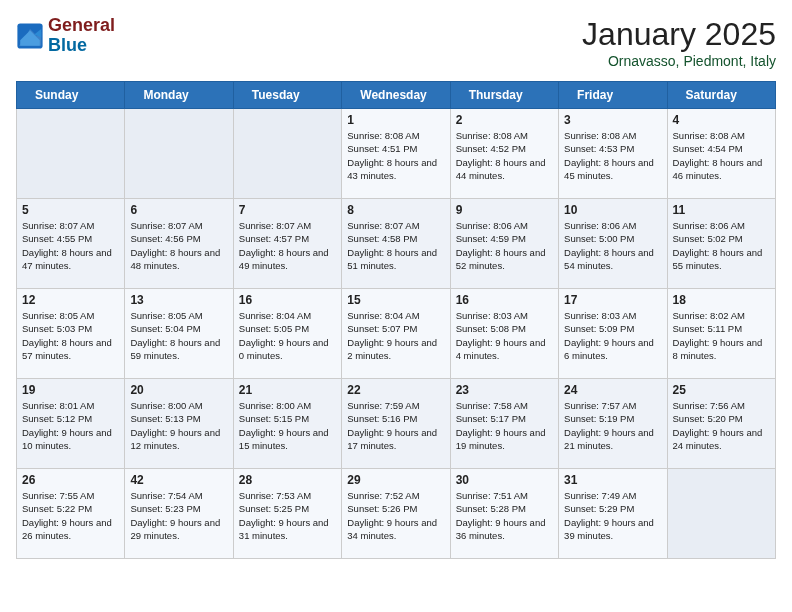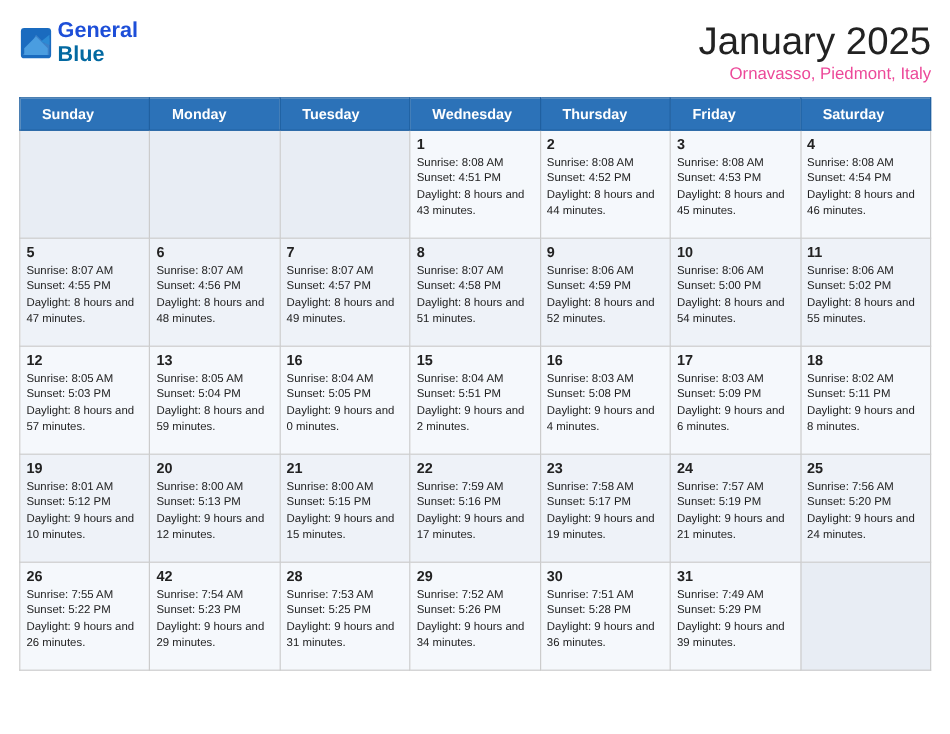"General" .logo-general { color: #1d4ed8 -> #7f1d1d }
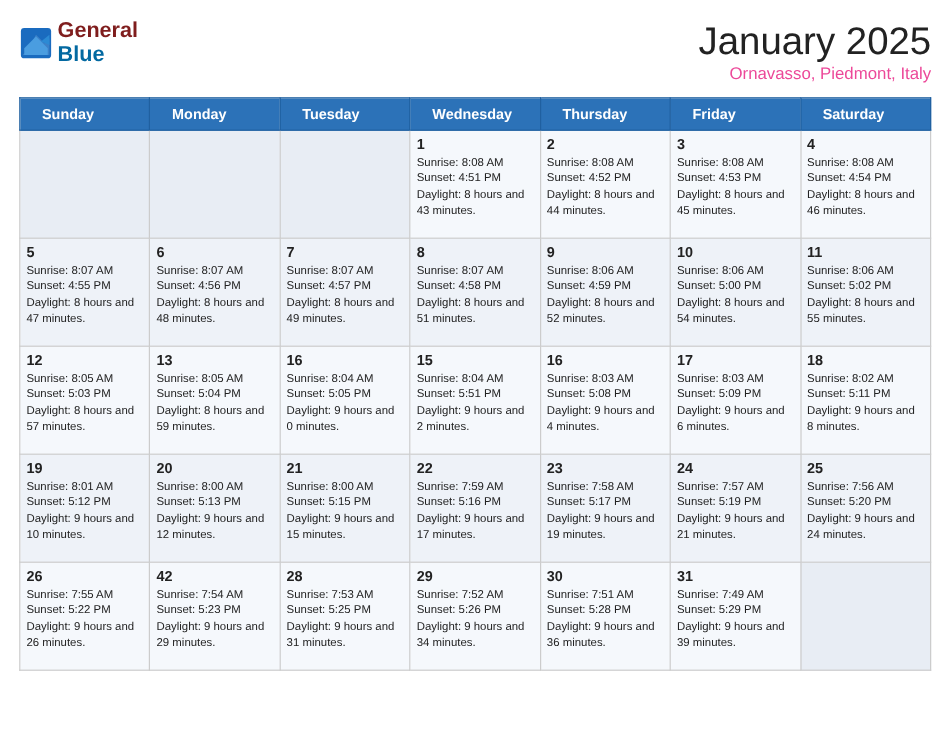"Ornavasso, Piedmont, Italy" .location { color: #ec4899 -> #14532d }
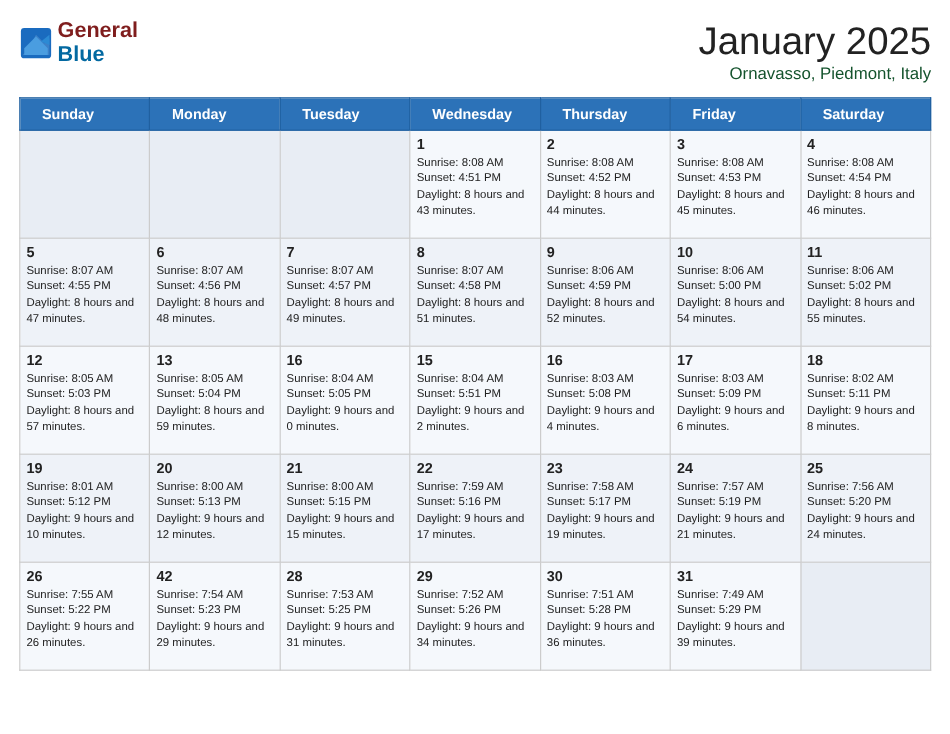"Sunrise: 8:04 AM Sunset: 5:51" div.cell-content { text: 5:51 -> 5:07 }
